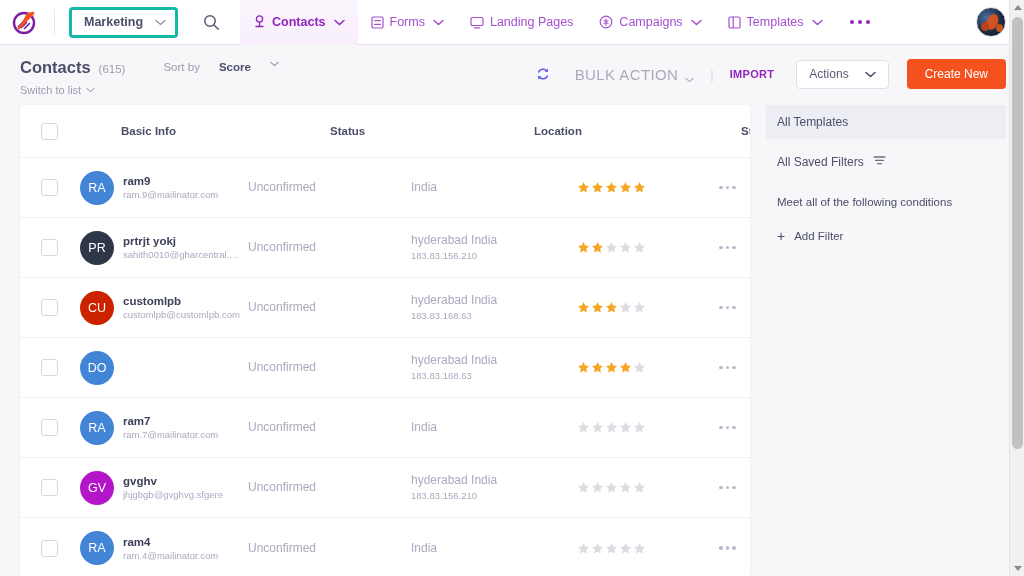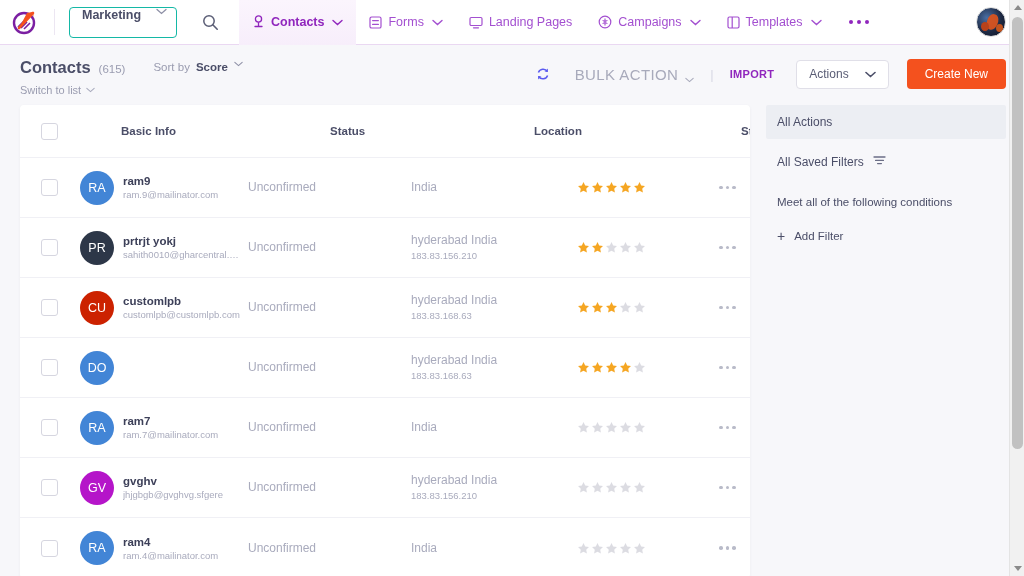"Marketing" .workspace-select { align-items: none -> center; border: 1px solid #14b8a6 -> 3px solid #14b8a6 }
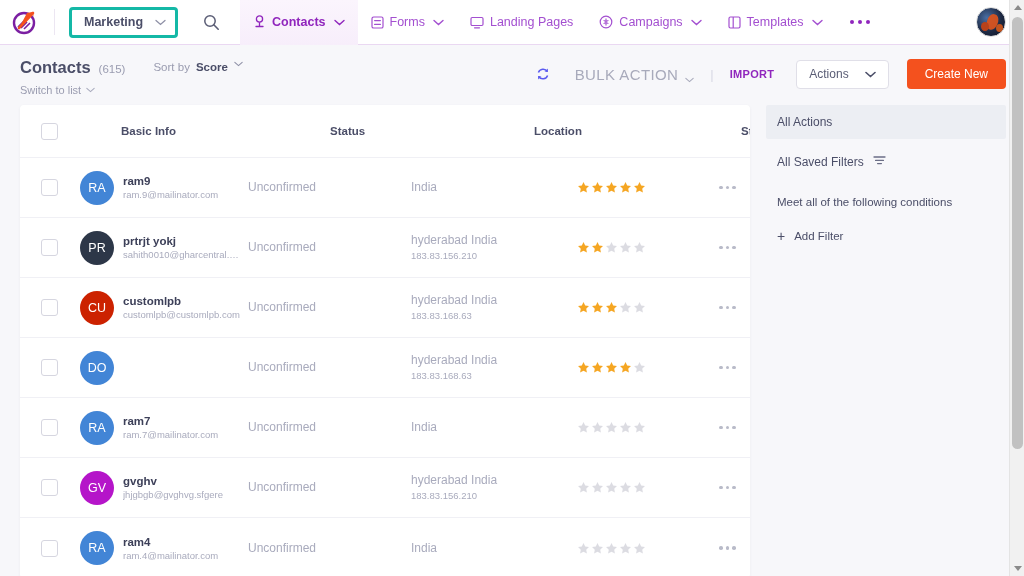"Sort by" .sortby { gap: 6px -> 19px; margin-left: 28px -> 38px }
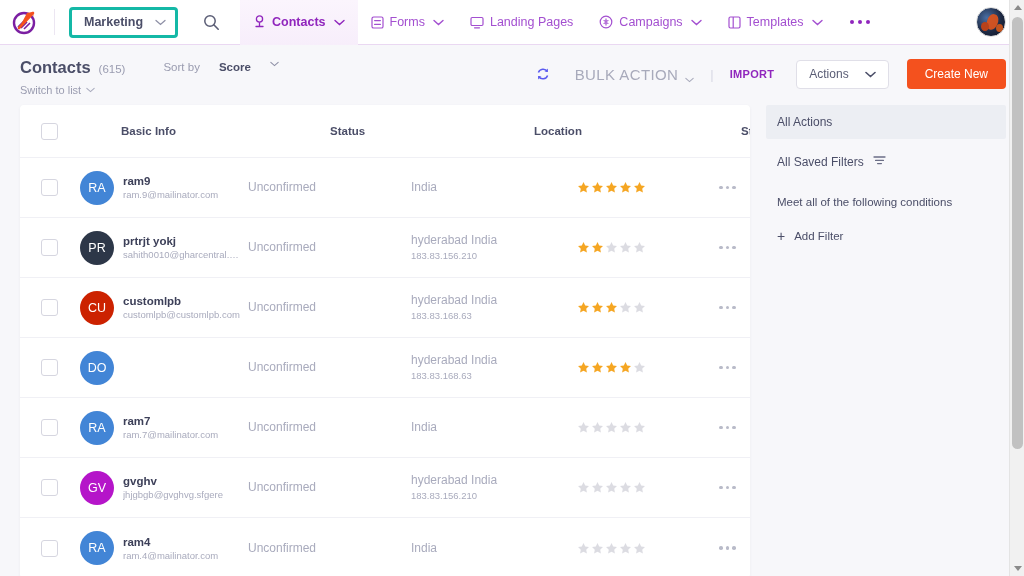"All Actions" span { text: Actions -> Templates }
